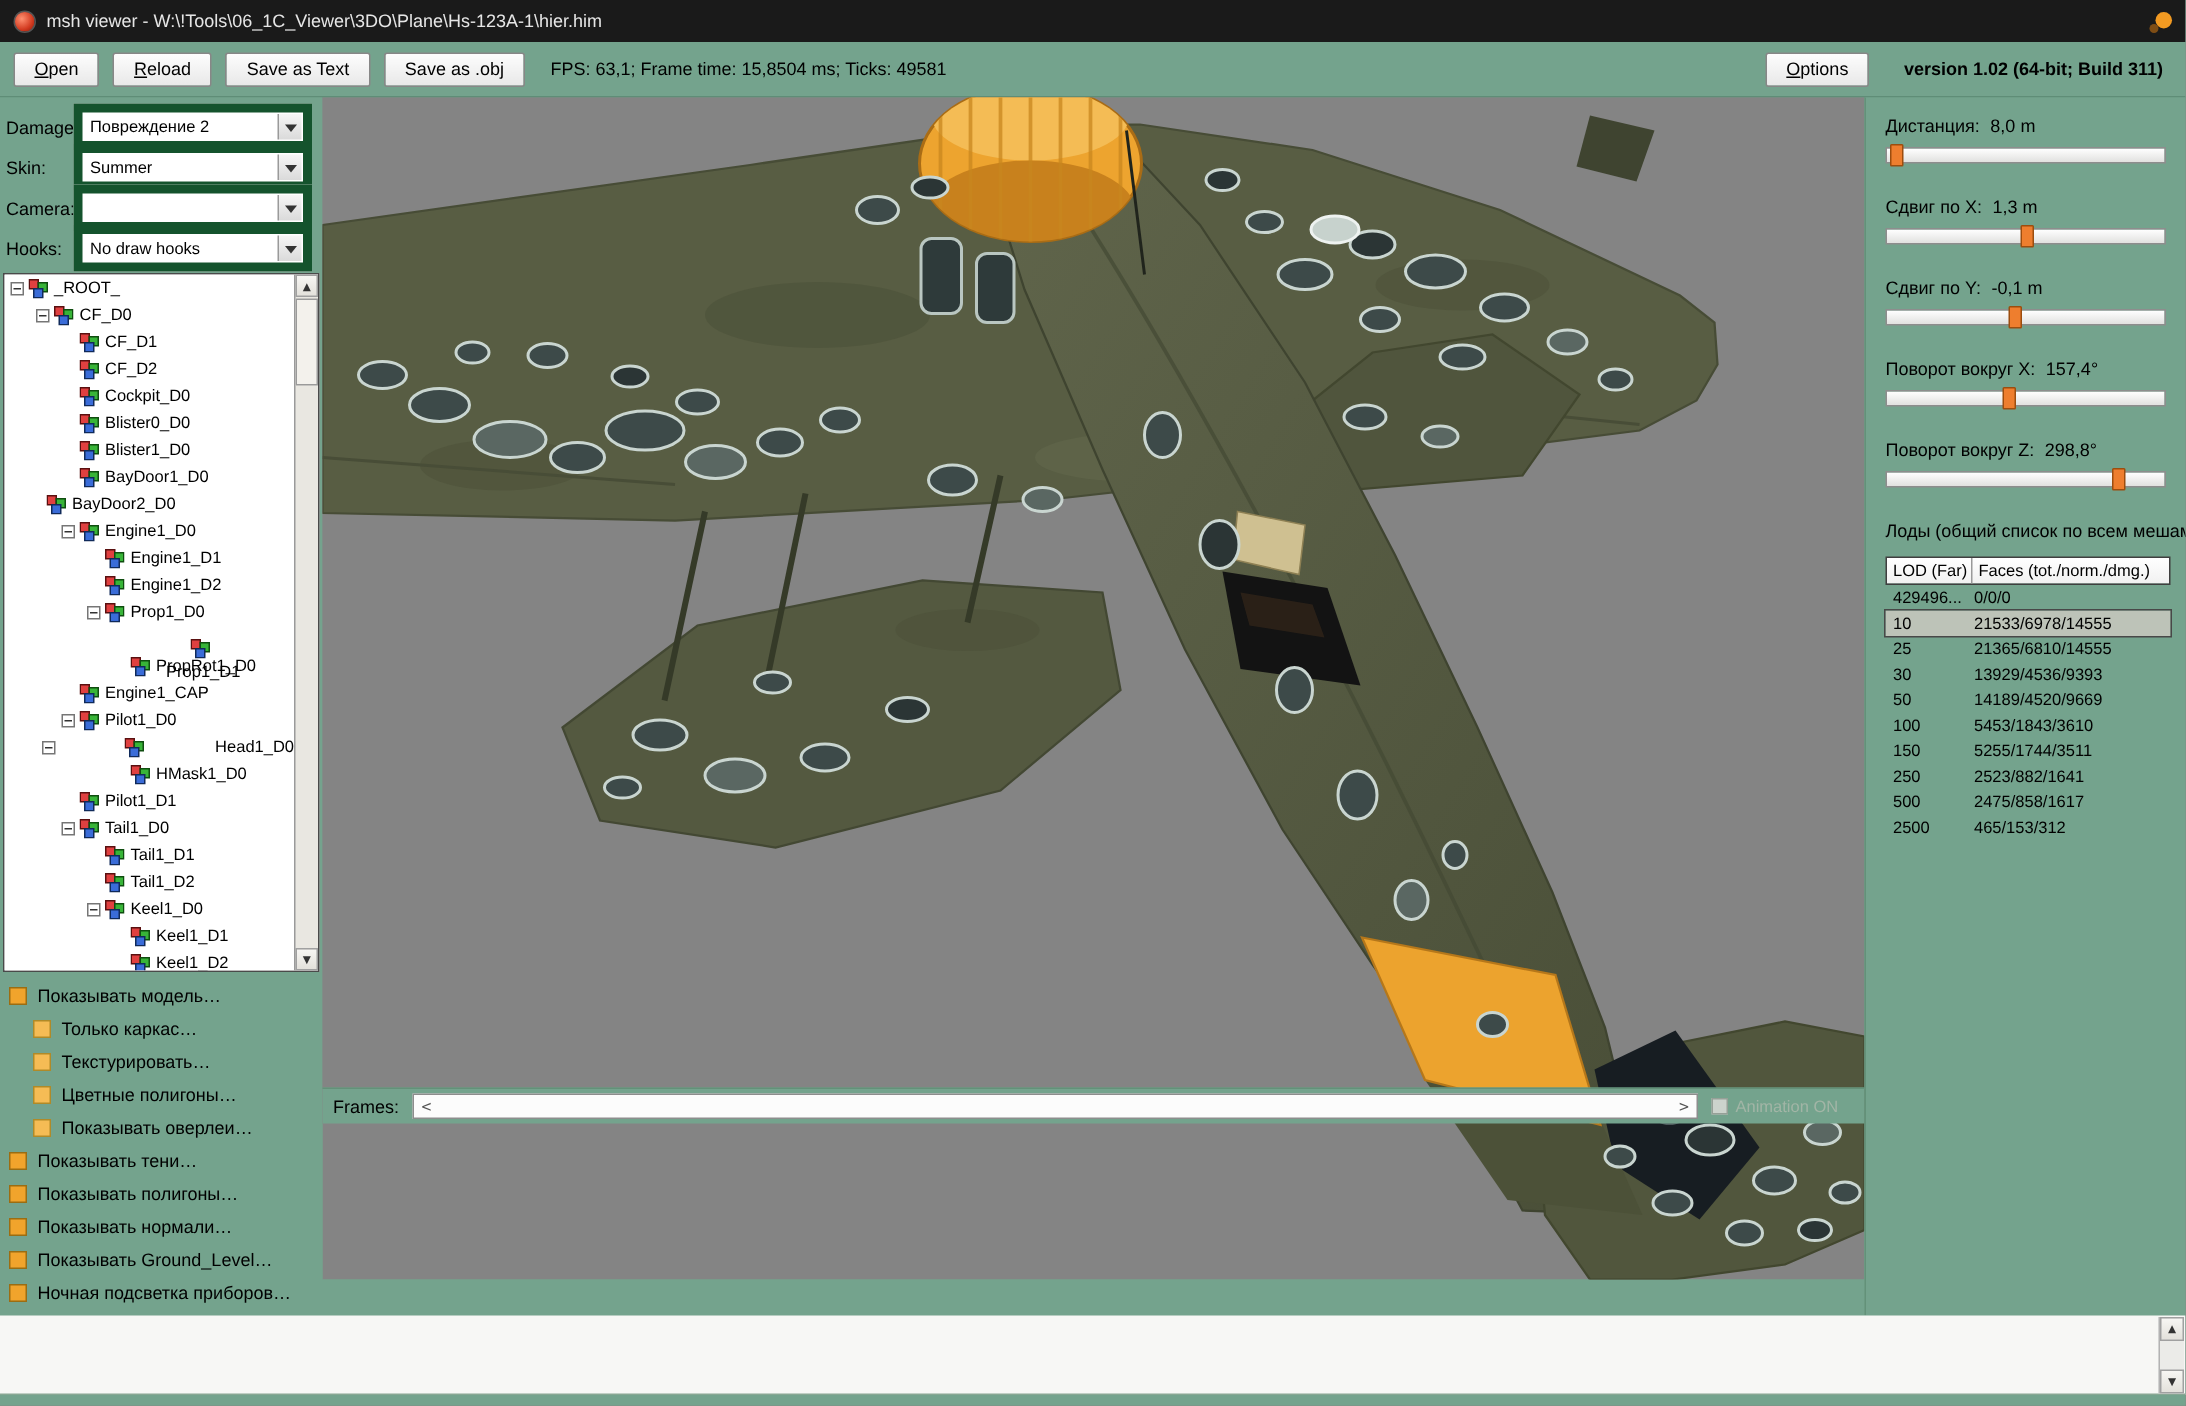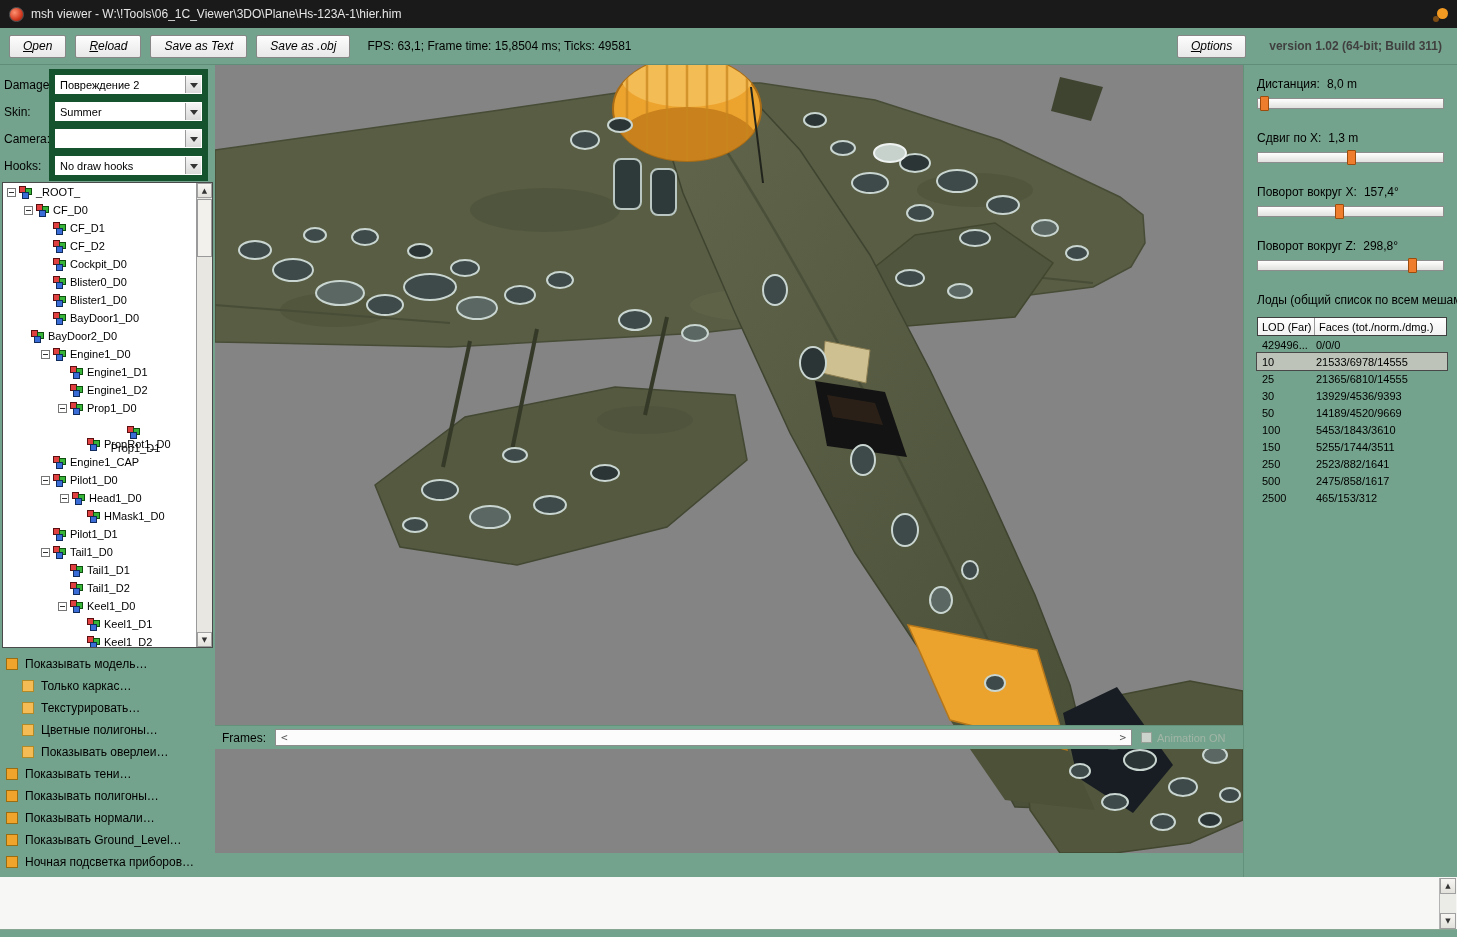"Open" .btn { font-style: italic -> none }
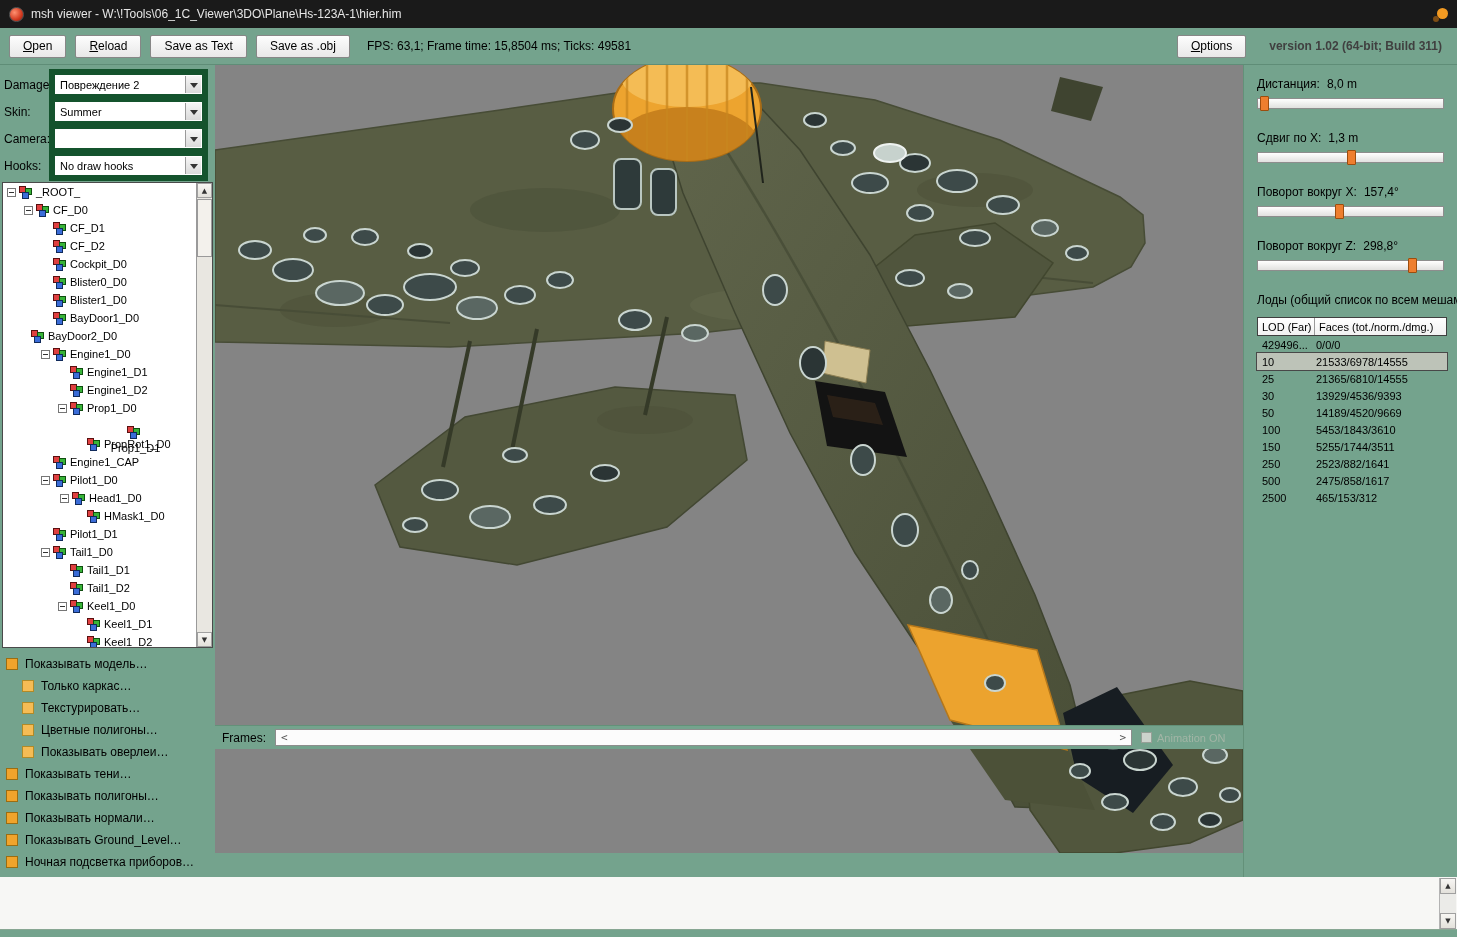"version 1.02 (64-bit; Build 311)" .version { color: #404040 -> #000000 }
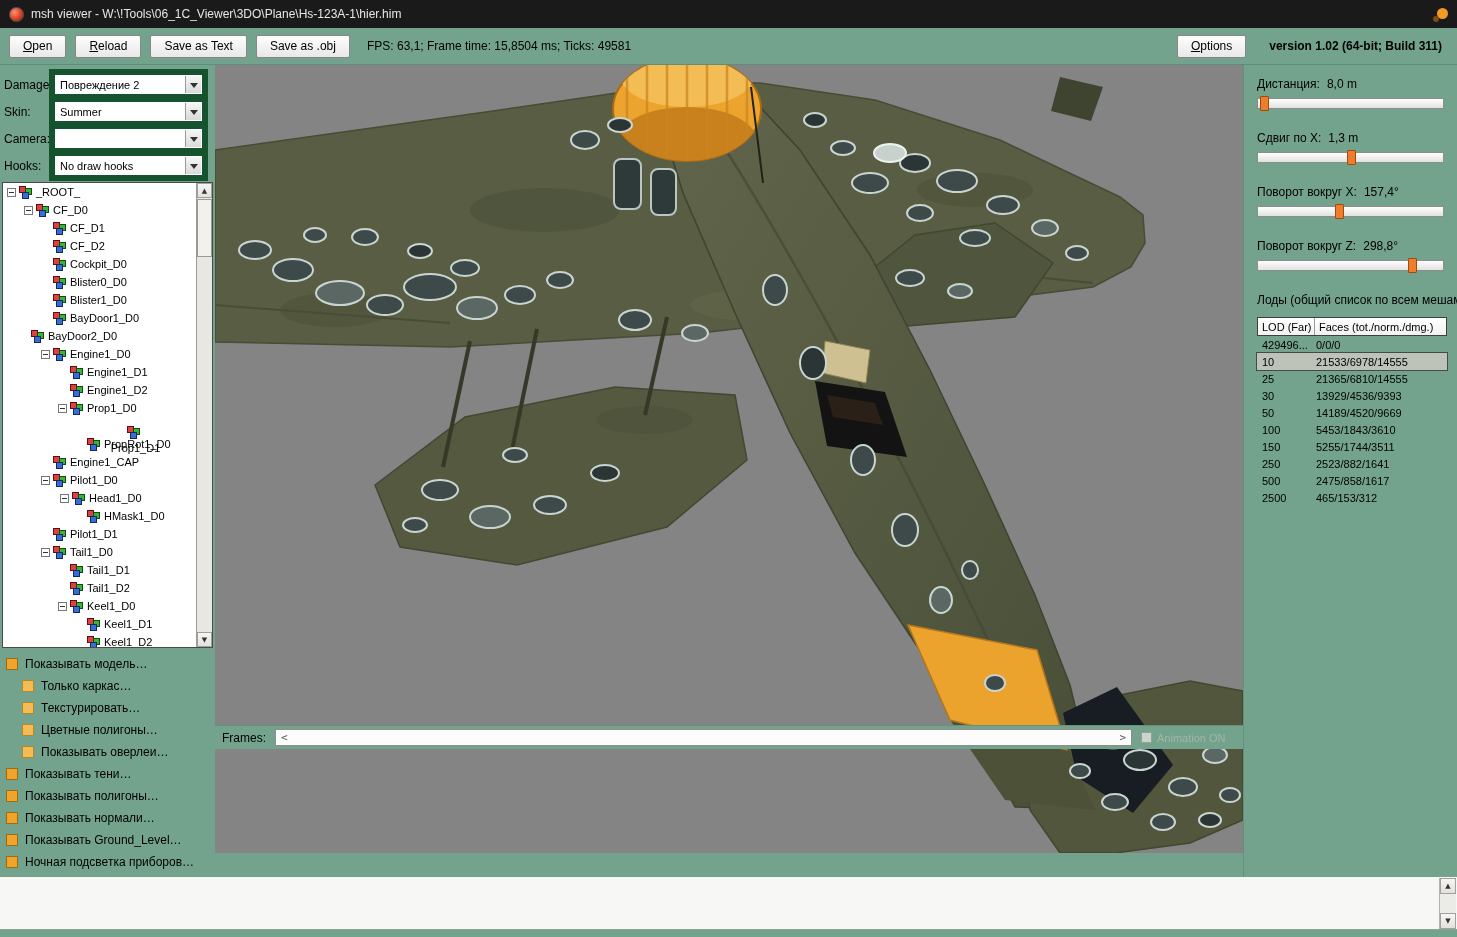"Сдвиг по Y: -0,1 m" div.slider-group { html: none -> <div> <div>Сдвиг по Y:<b>-0,1 m</b></div> <div> <div></div> </div> </div> }
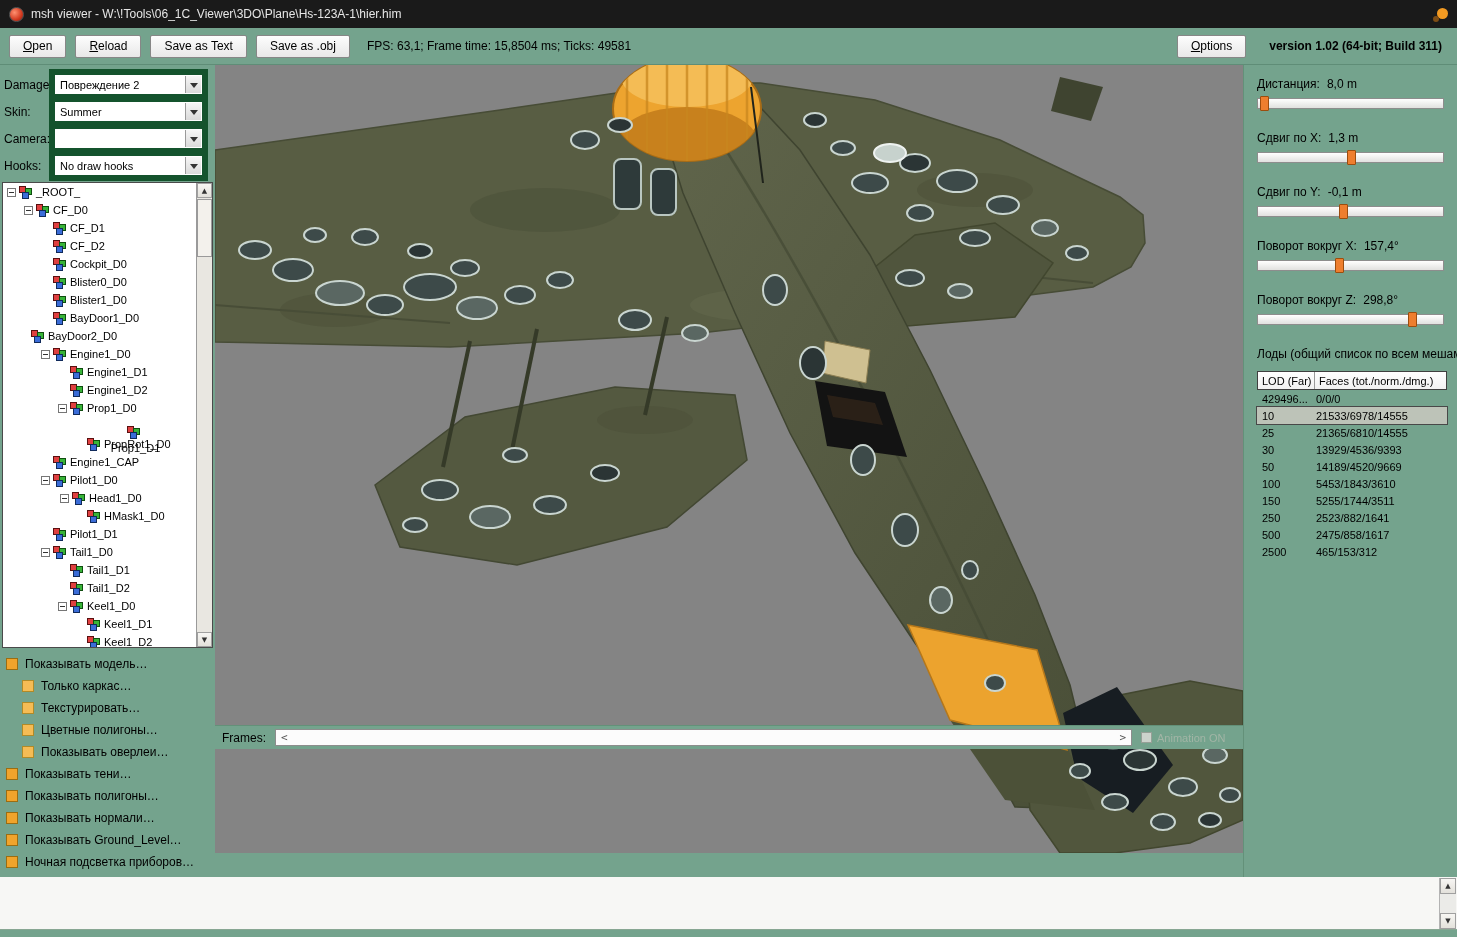"Head1_D0" div.tree-row { justify-content: none -> space-between; padding-left: 57px -> 25px }
